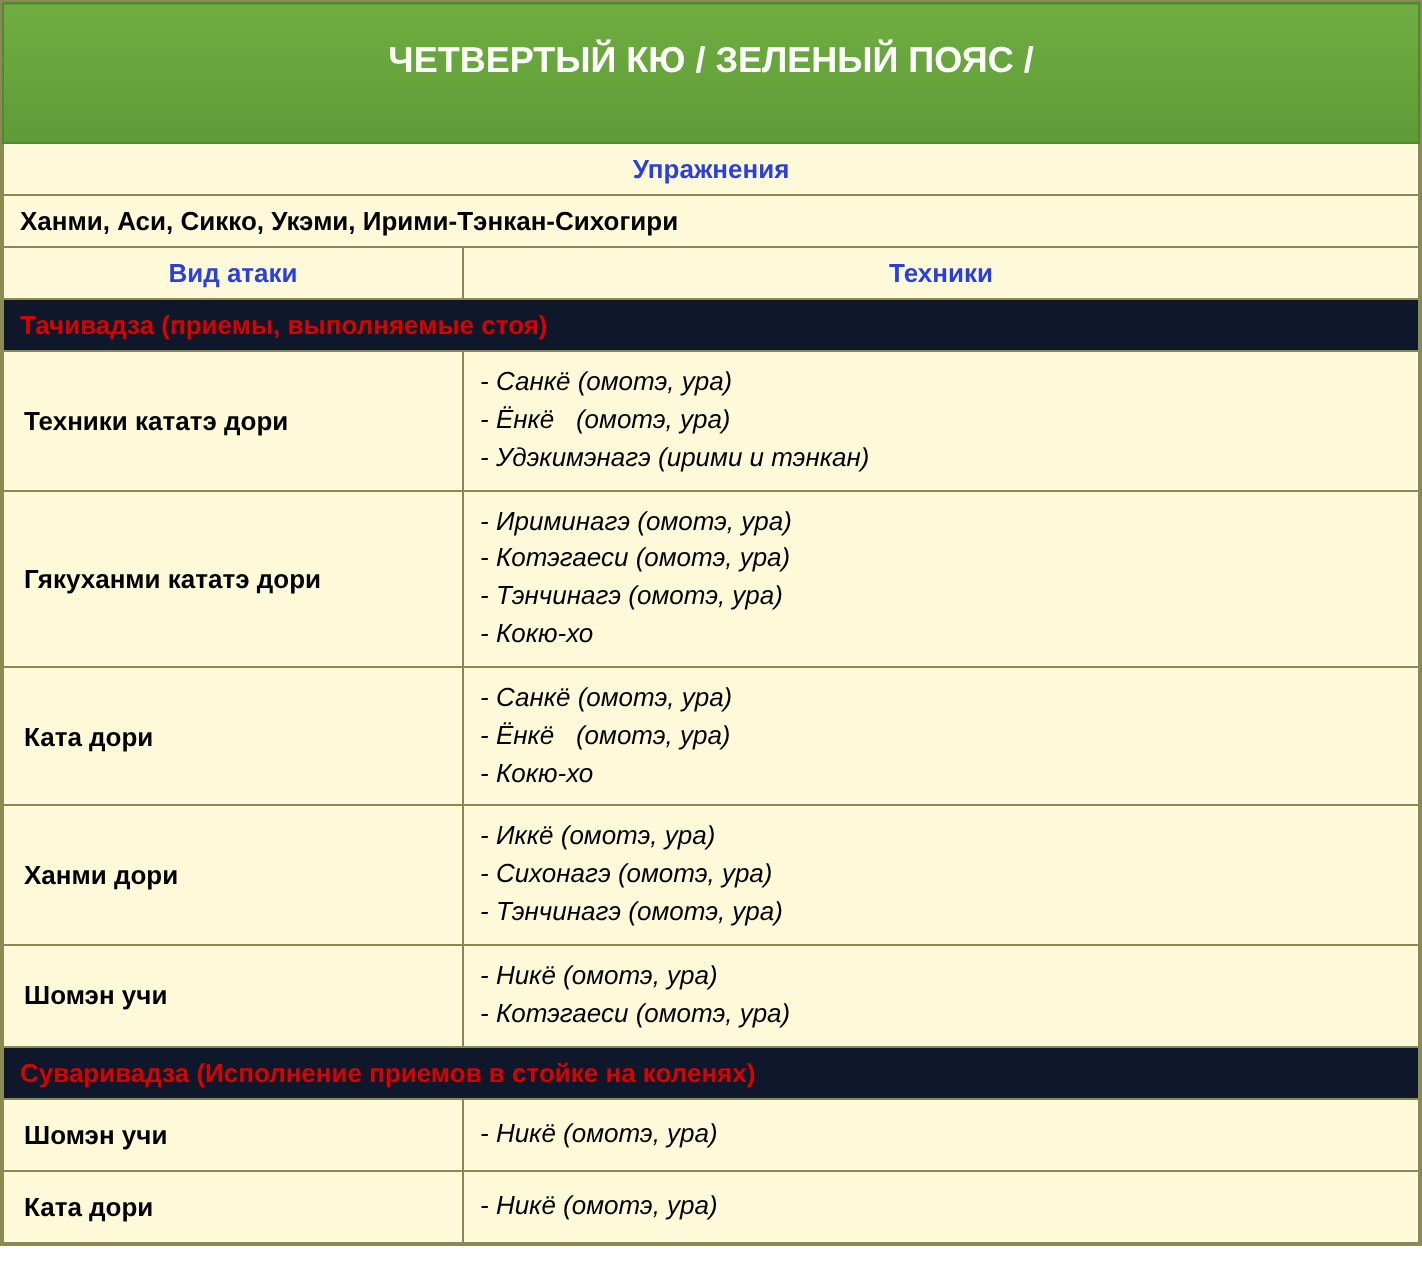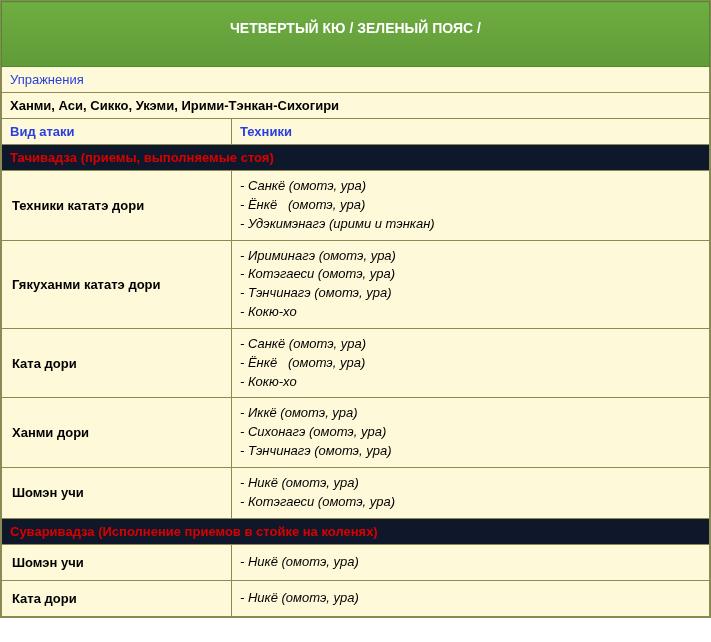"ЧЕТВЕРТЫЙ КЮ / ЗЕЛЕНЫЙ ПОЯС" .title-row td { font-size: 14px -> 18px }
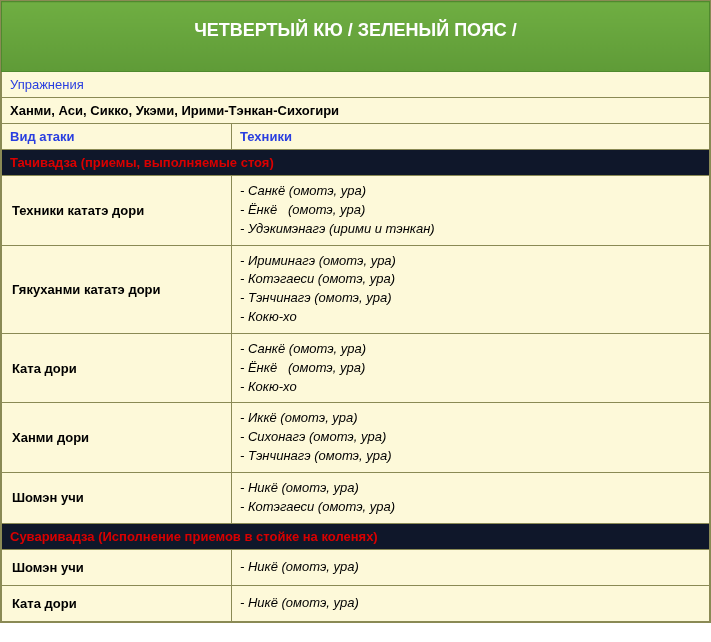"Упражнения" .sub-blue td { font-weight: normal -> bold; text-align: left -> center }
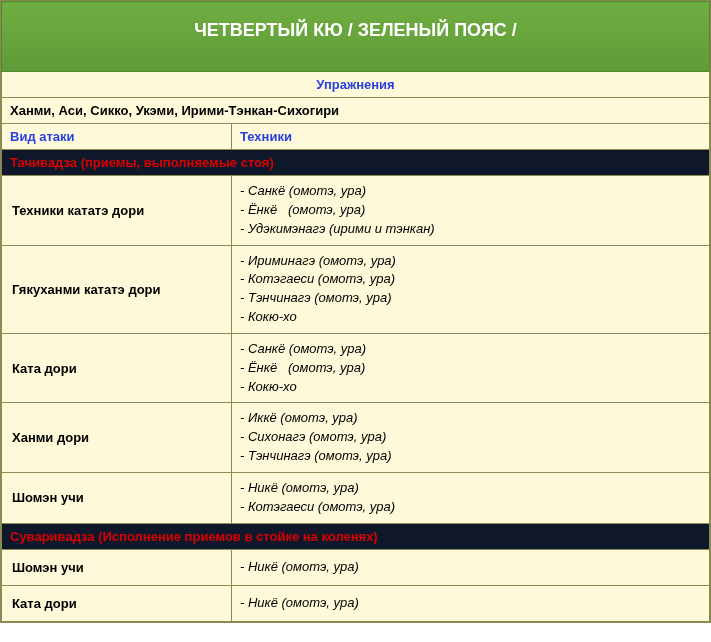"Вид атаки" .colhead td { text-align: left -> center }
